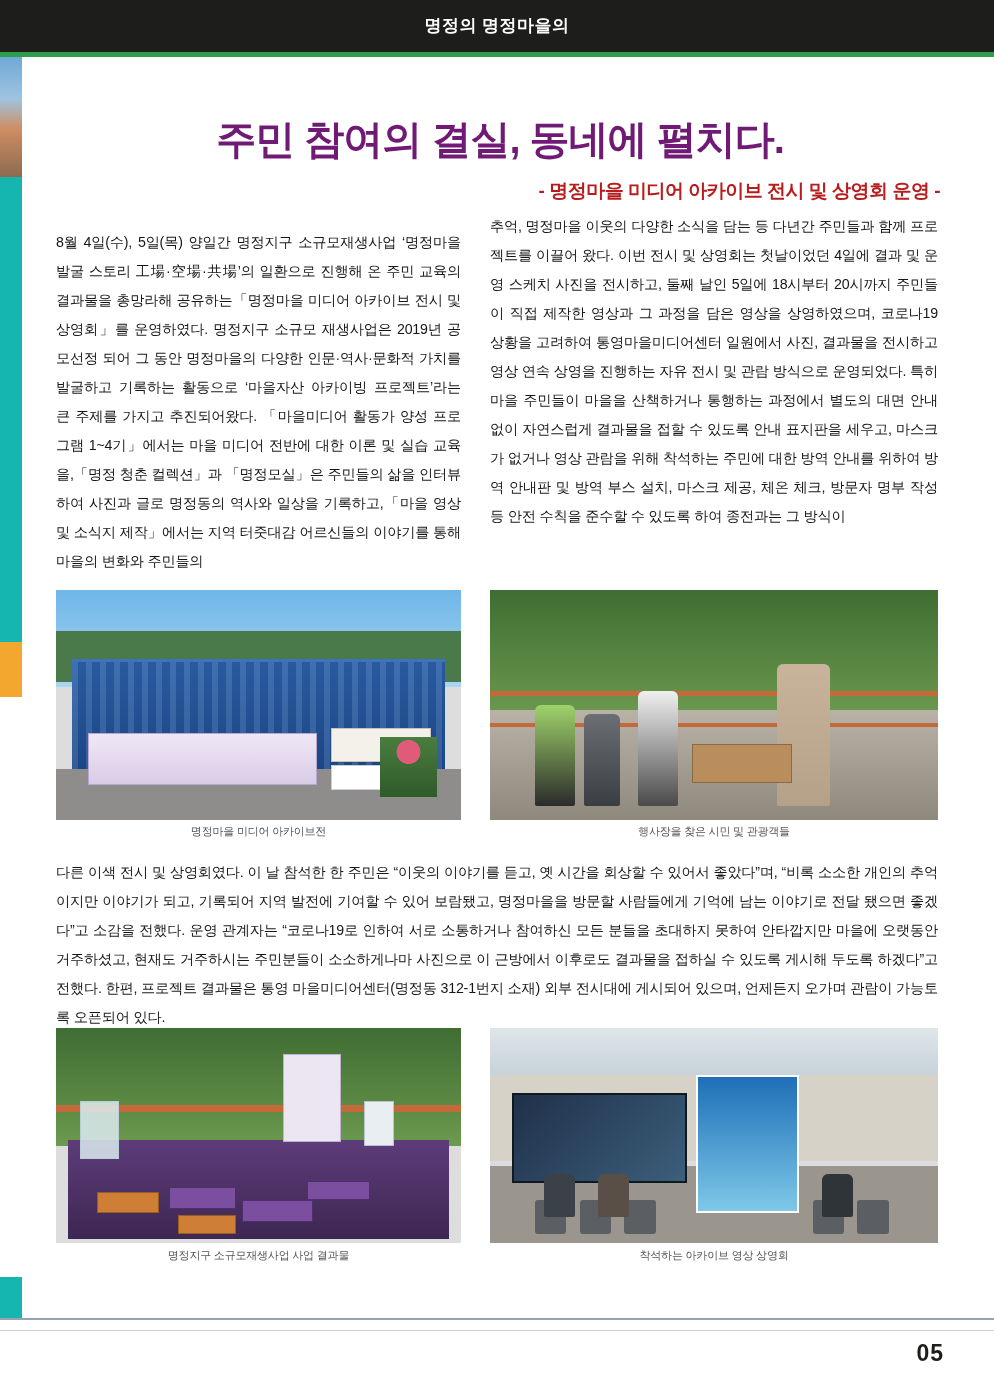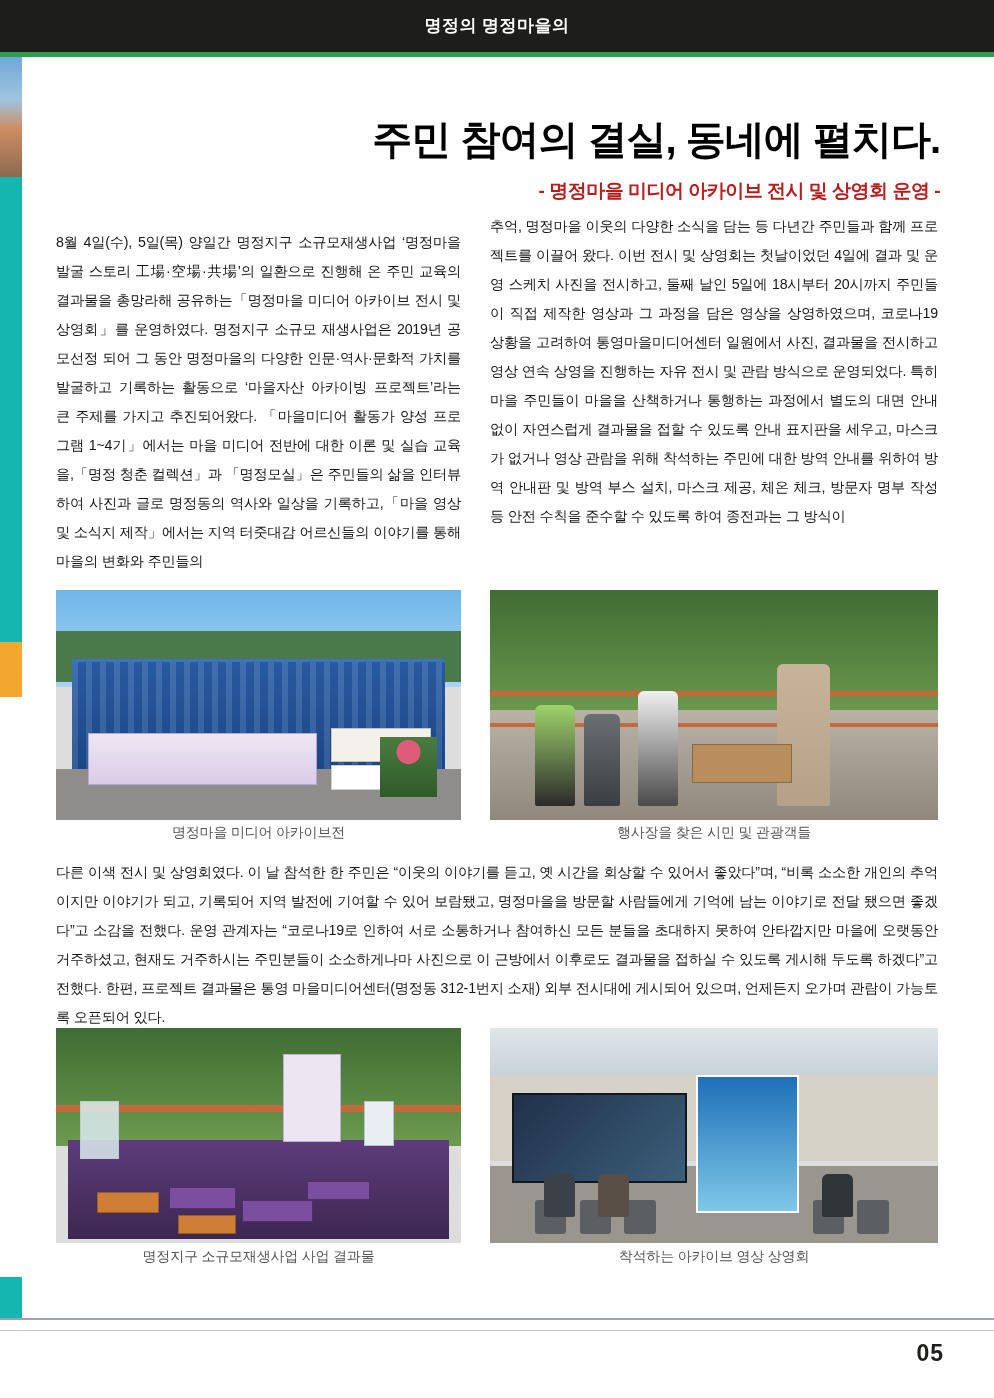"주민 참여의 결실, 동네에 펼치다." .headline { color: #000000 -> #701a75; text-align: right -> center }
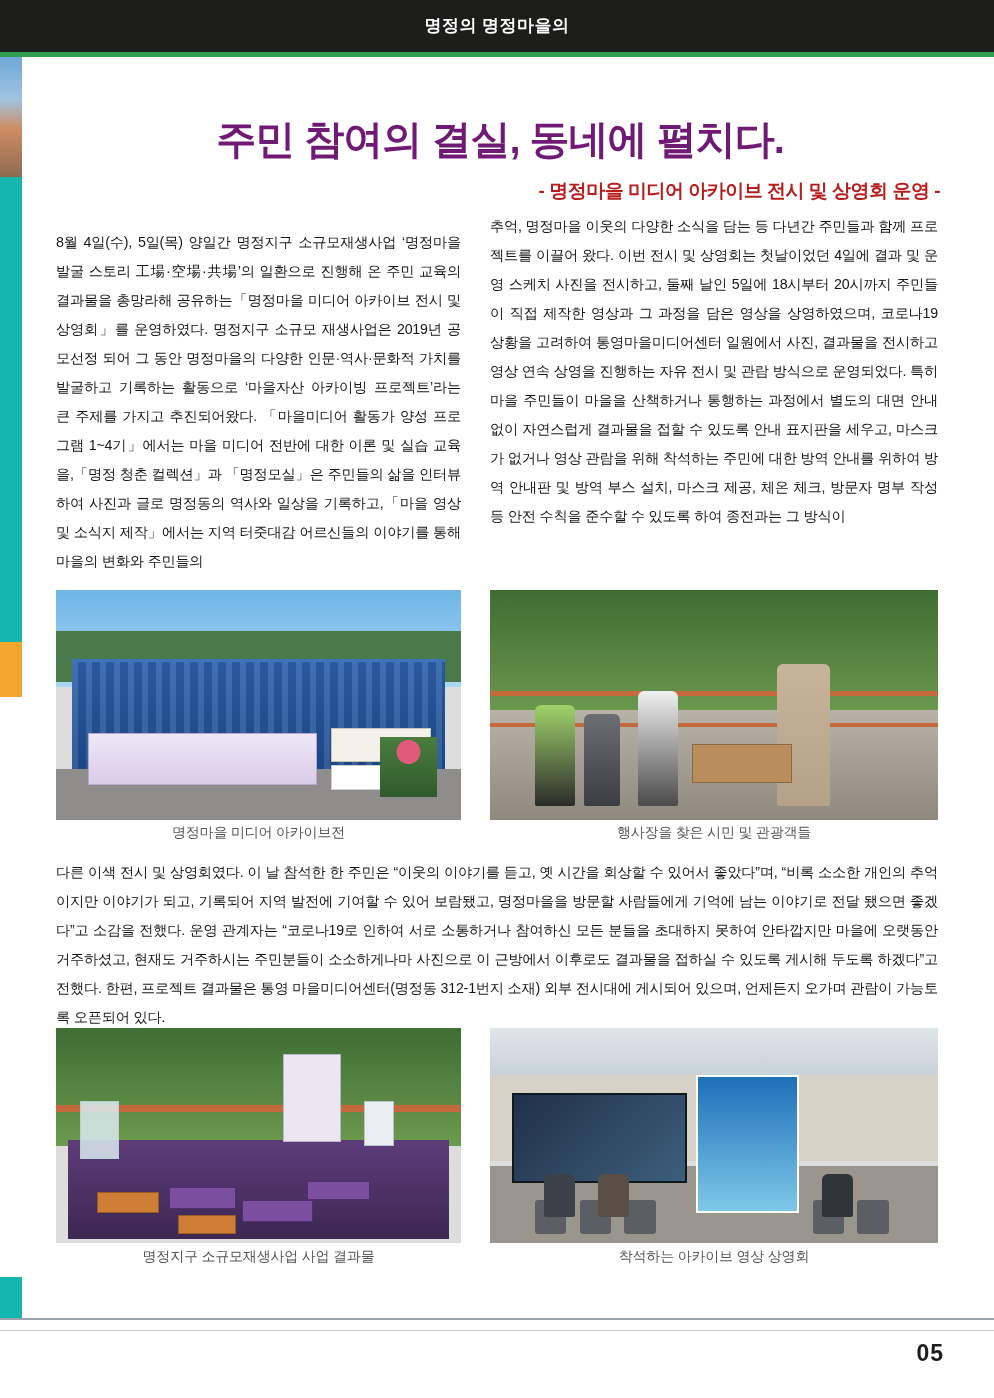"명정마을 미디어 아카이브전" .cap { font-size: 14px -> 11px }
